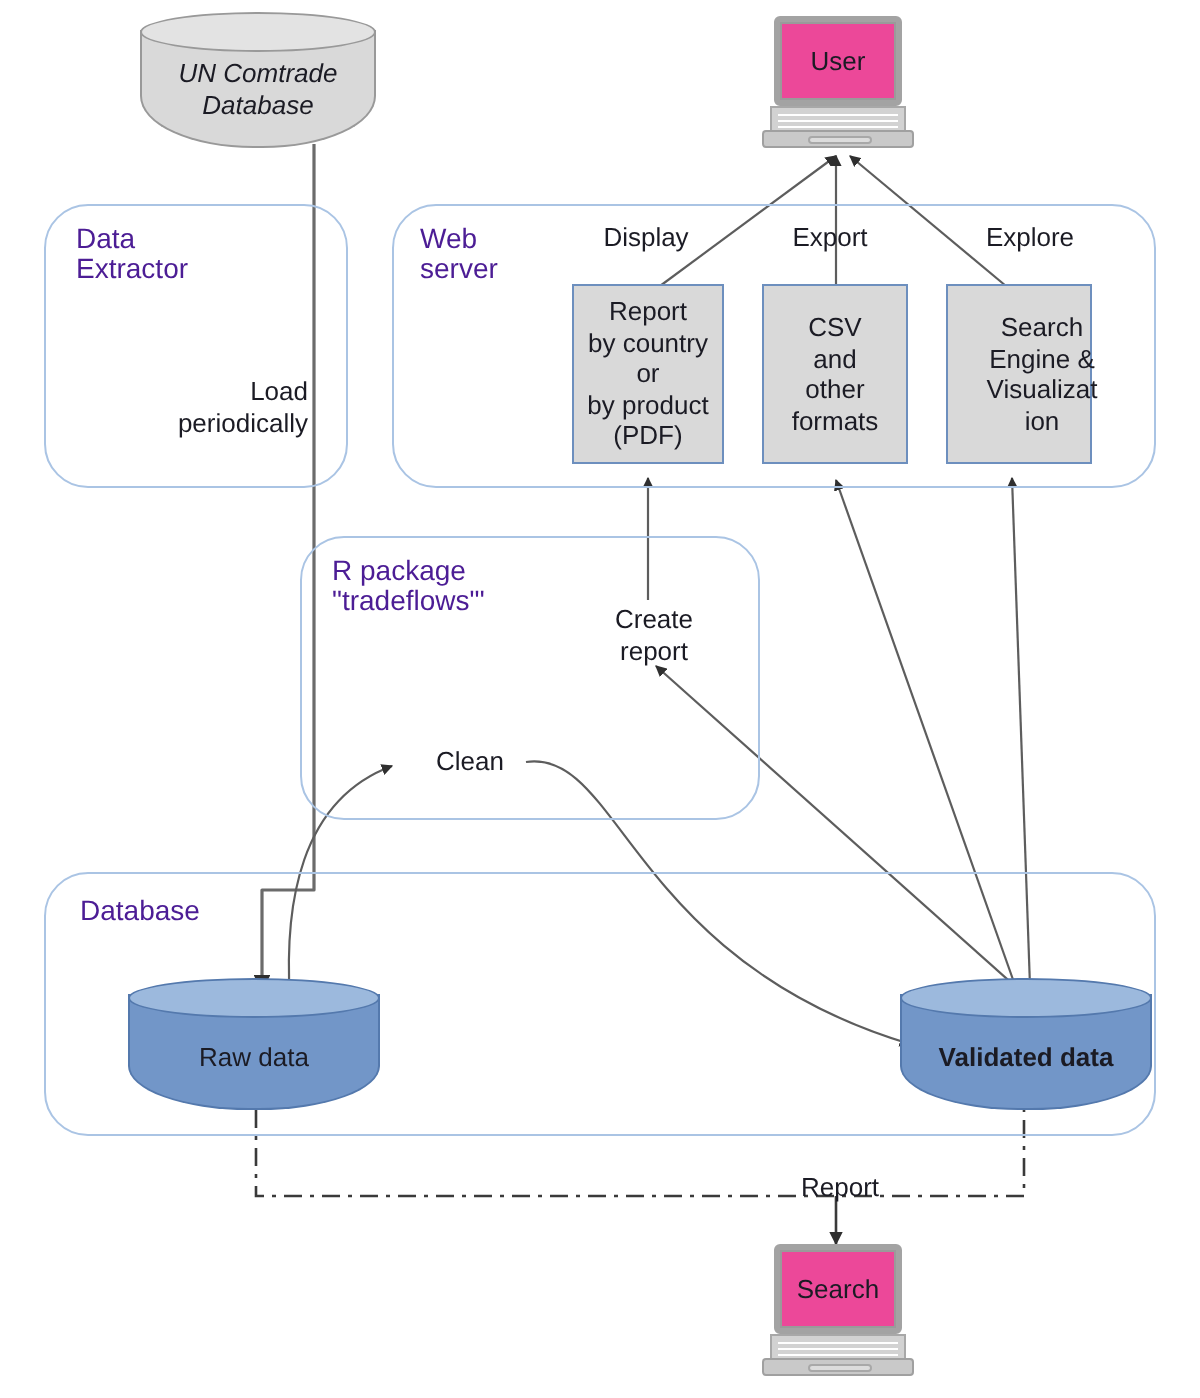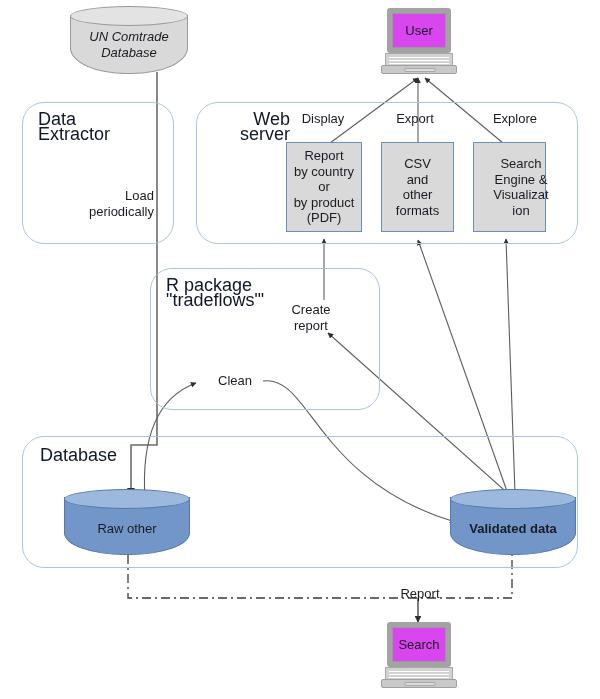"User" .laptop .lid { background: #d946ef -> #ec4899; border: 5px solid #a3a3a3 -> 3px solid #a3a3a3 }
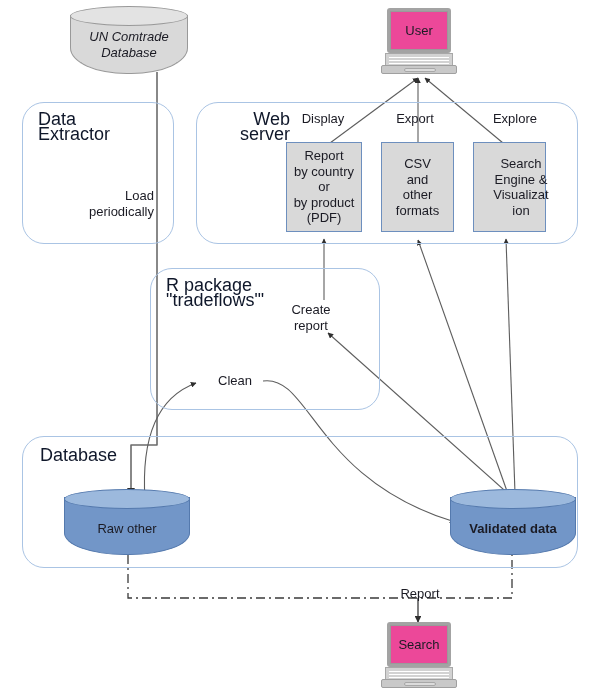"Data" .zone-label { color: #0f172a -> #4c1d95; font-size: 18px -> 14px }
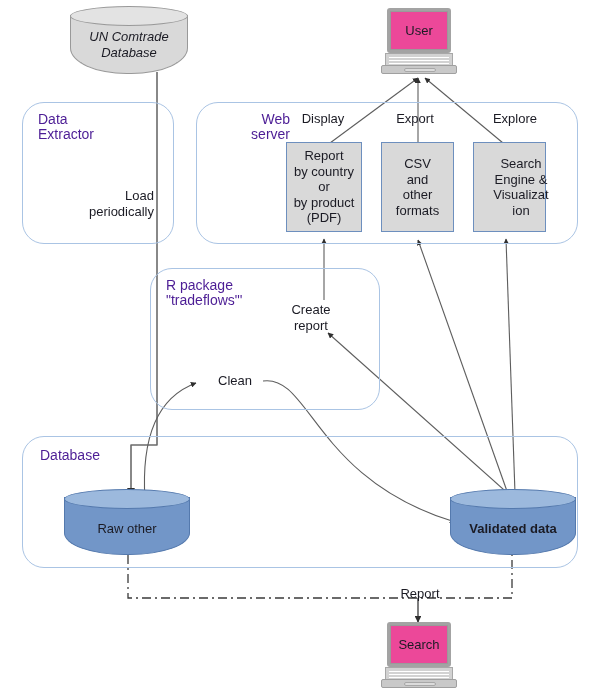"Web" div.zone-label { text-align: right -> none }
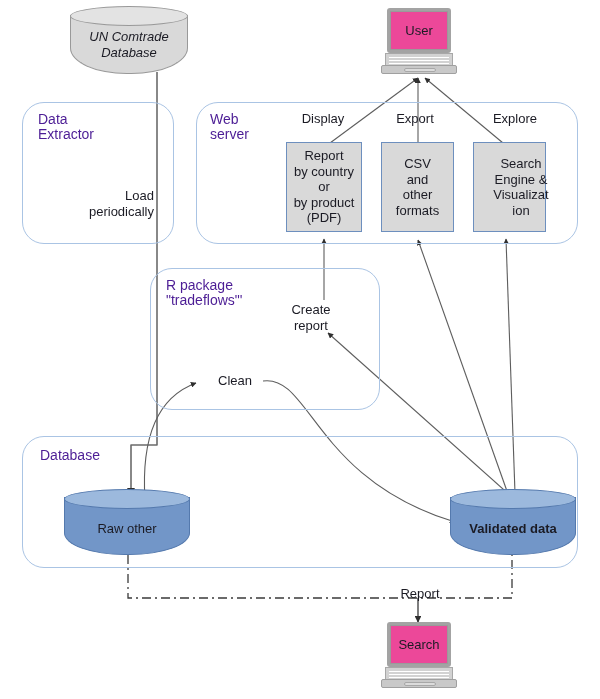"Create" div.dtext { left: 278px -> 294px }
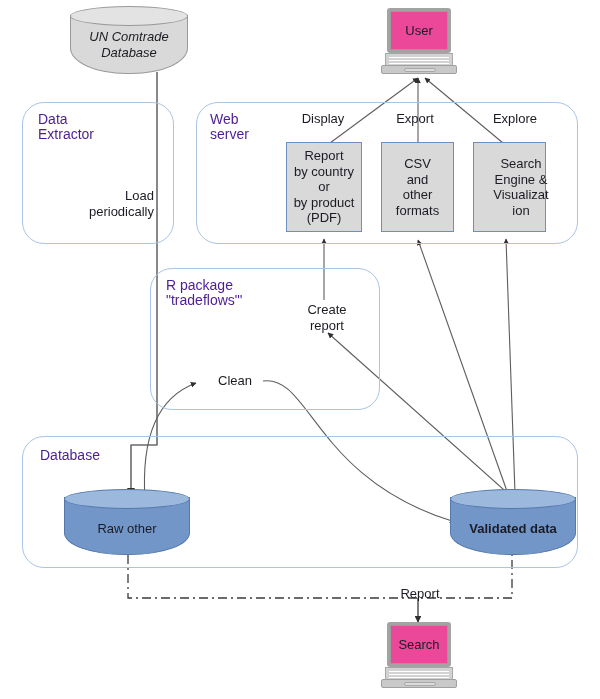"Raw other" div.cyl-label { text: other -> data }
